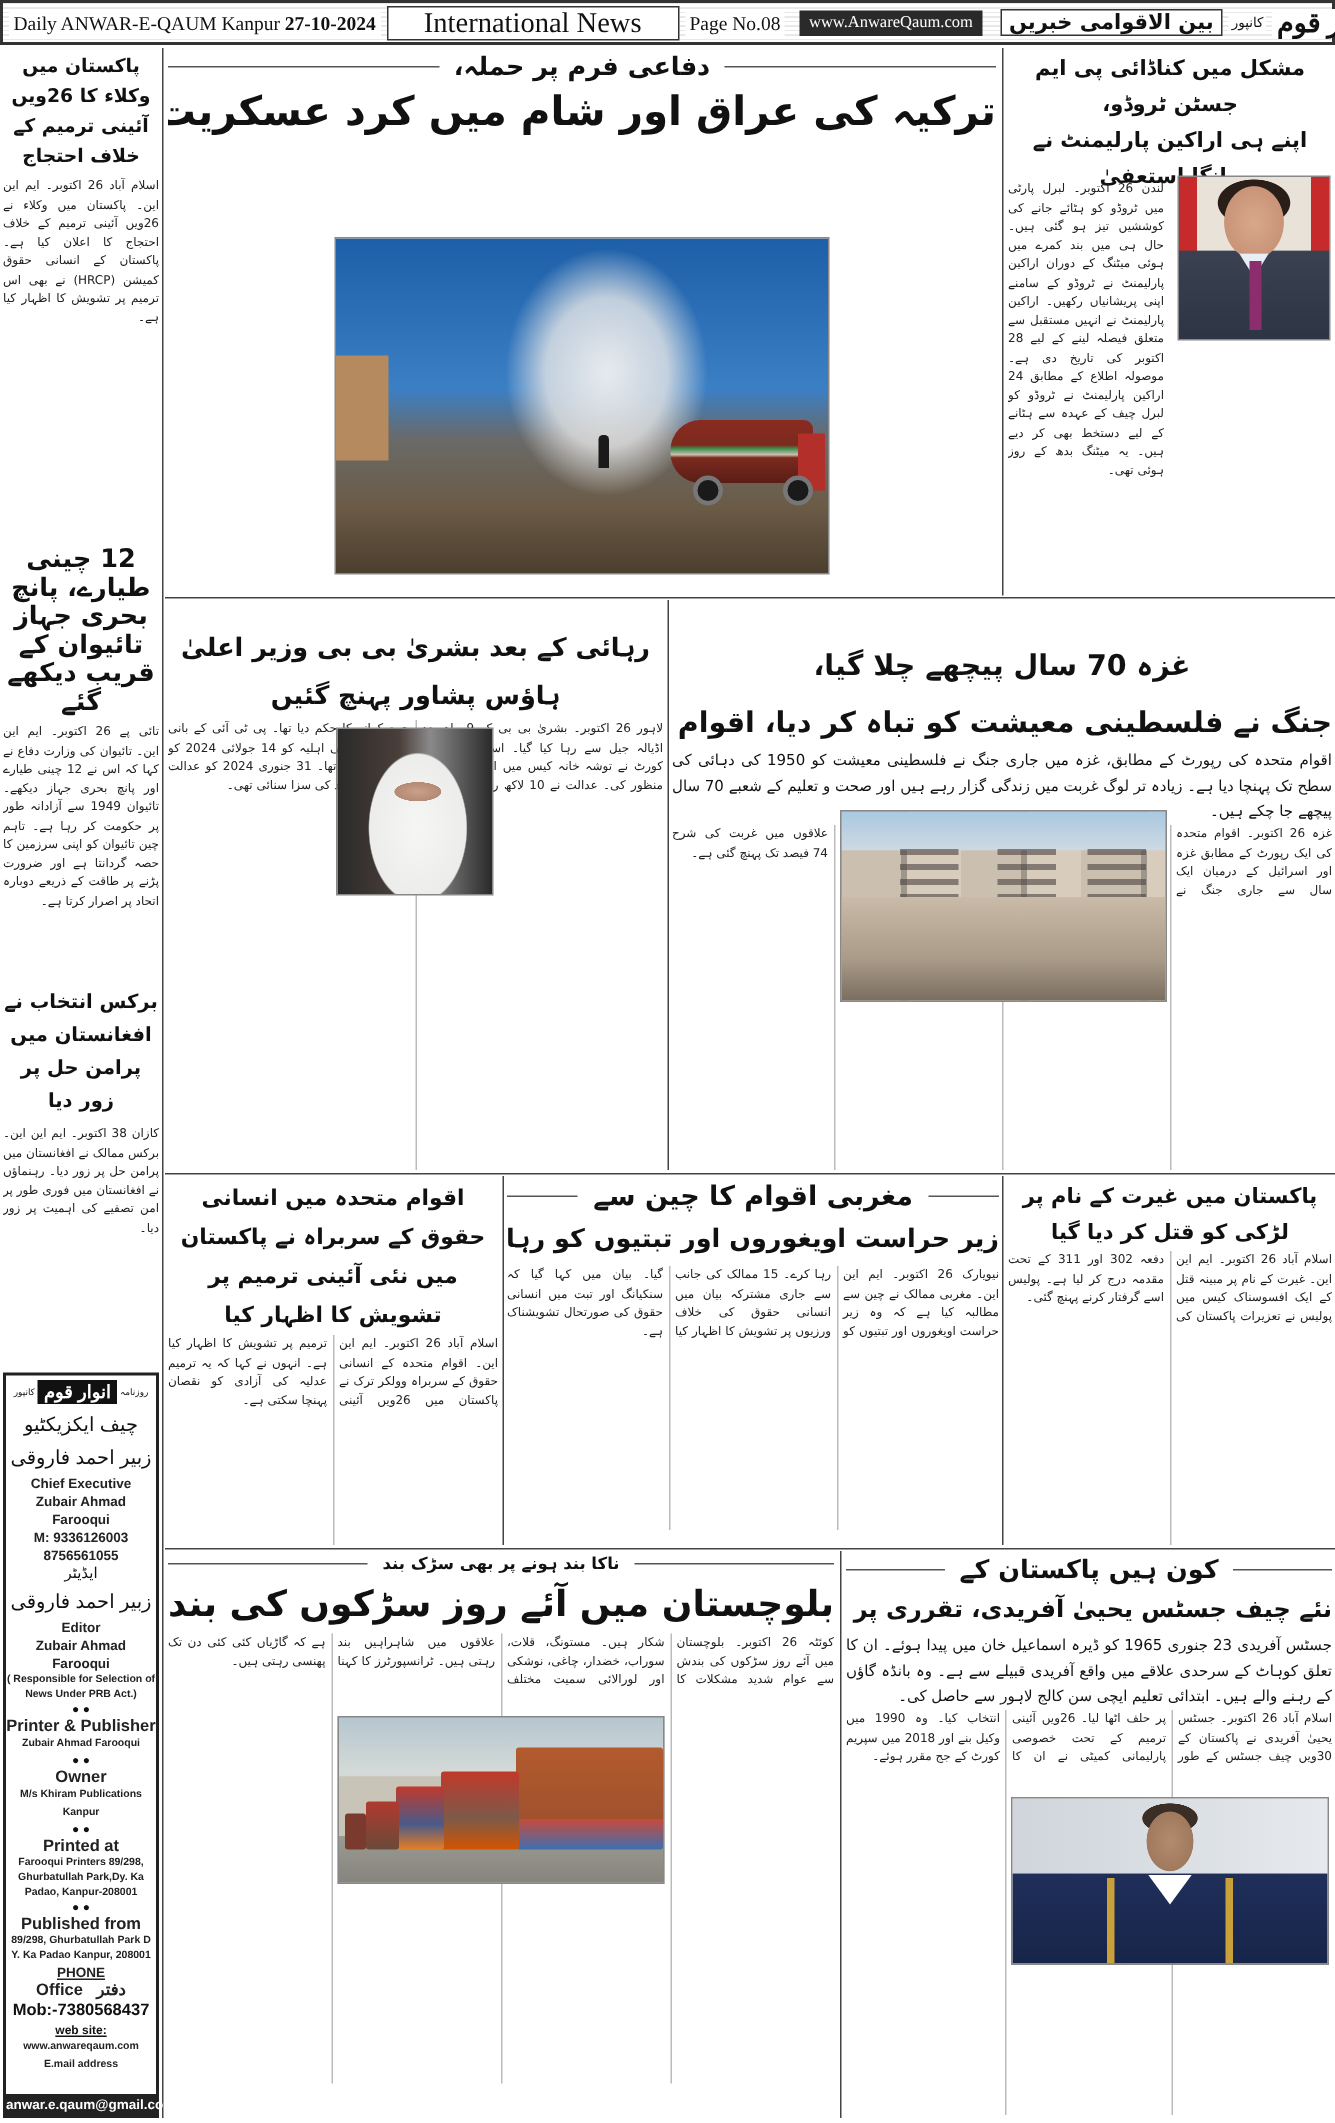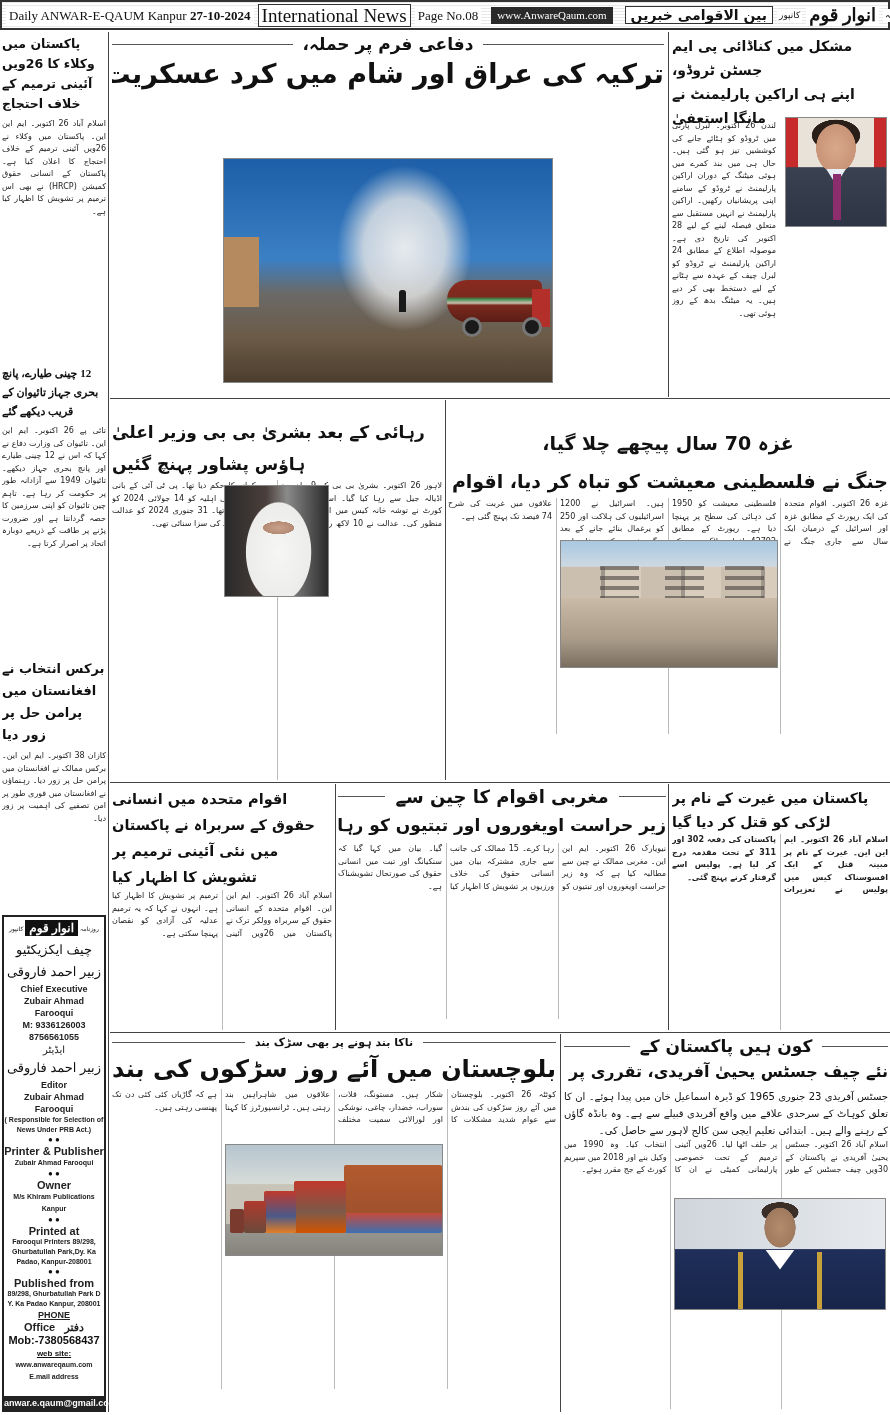"International News" .mh-section { padding: 1px 3px -> 1px 24px }
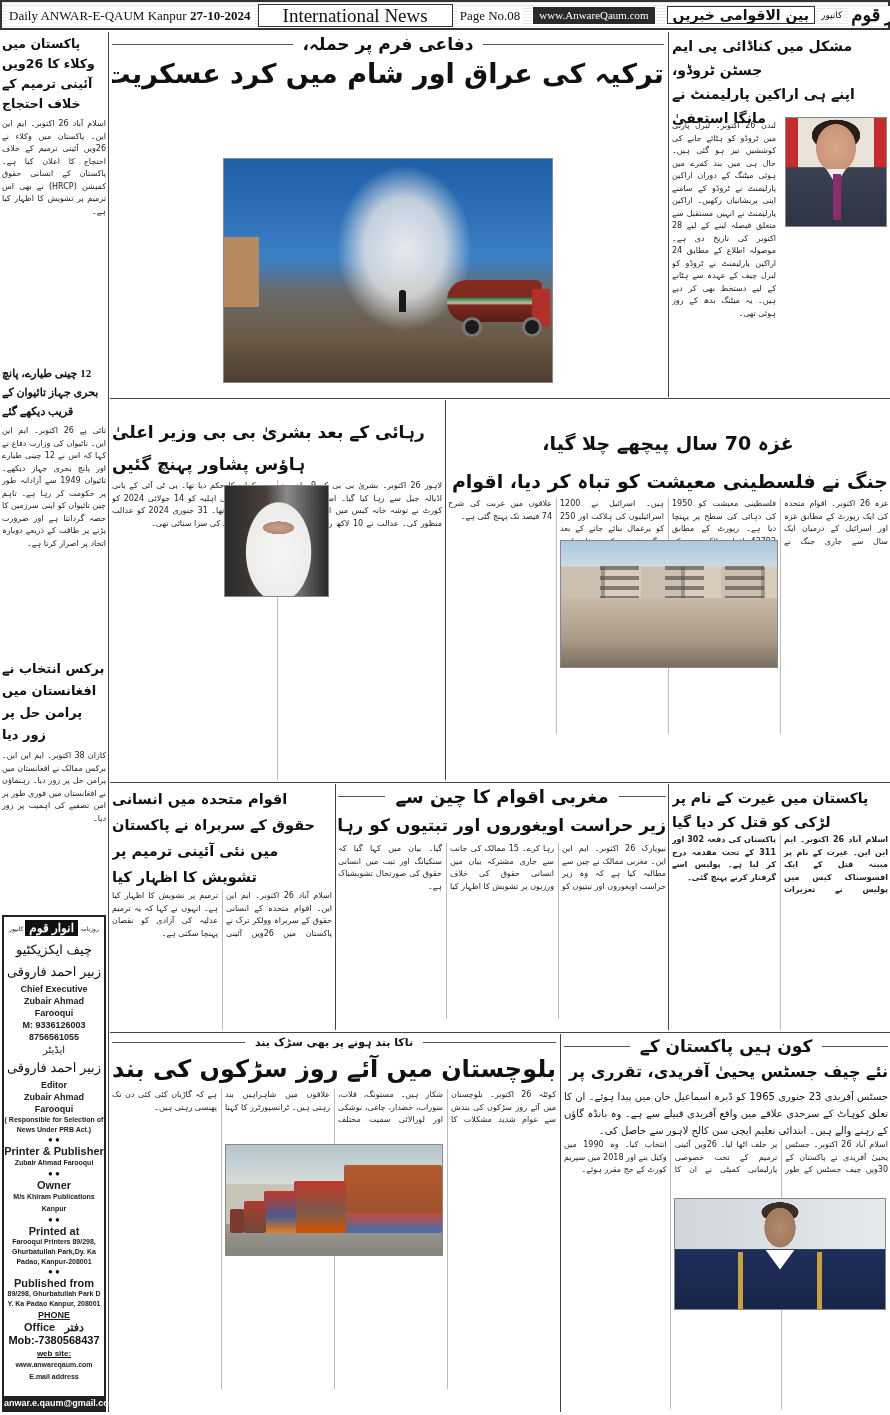"پاکستان میں وکلاء کا 26ویں" .head { text-align: left -> center }
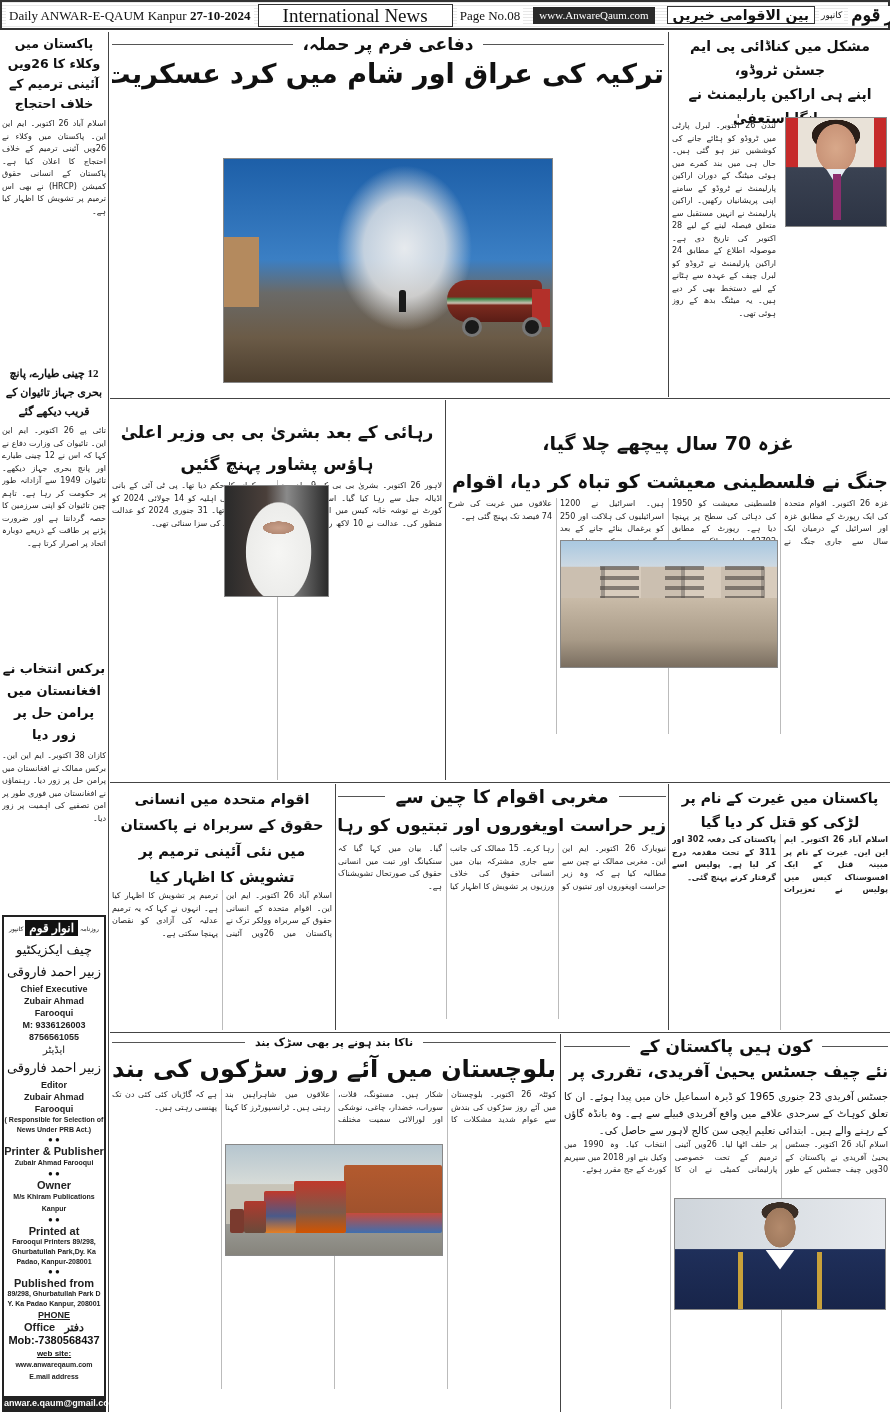"12 چینی طیارے، پانچ بحری" div.head { font-family: Liberation Serif, serif -> none; font-size: 11px -> 17px }
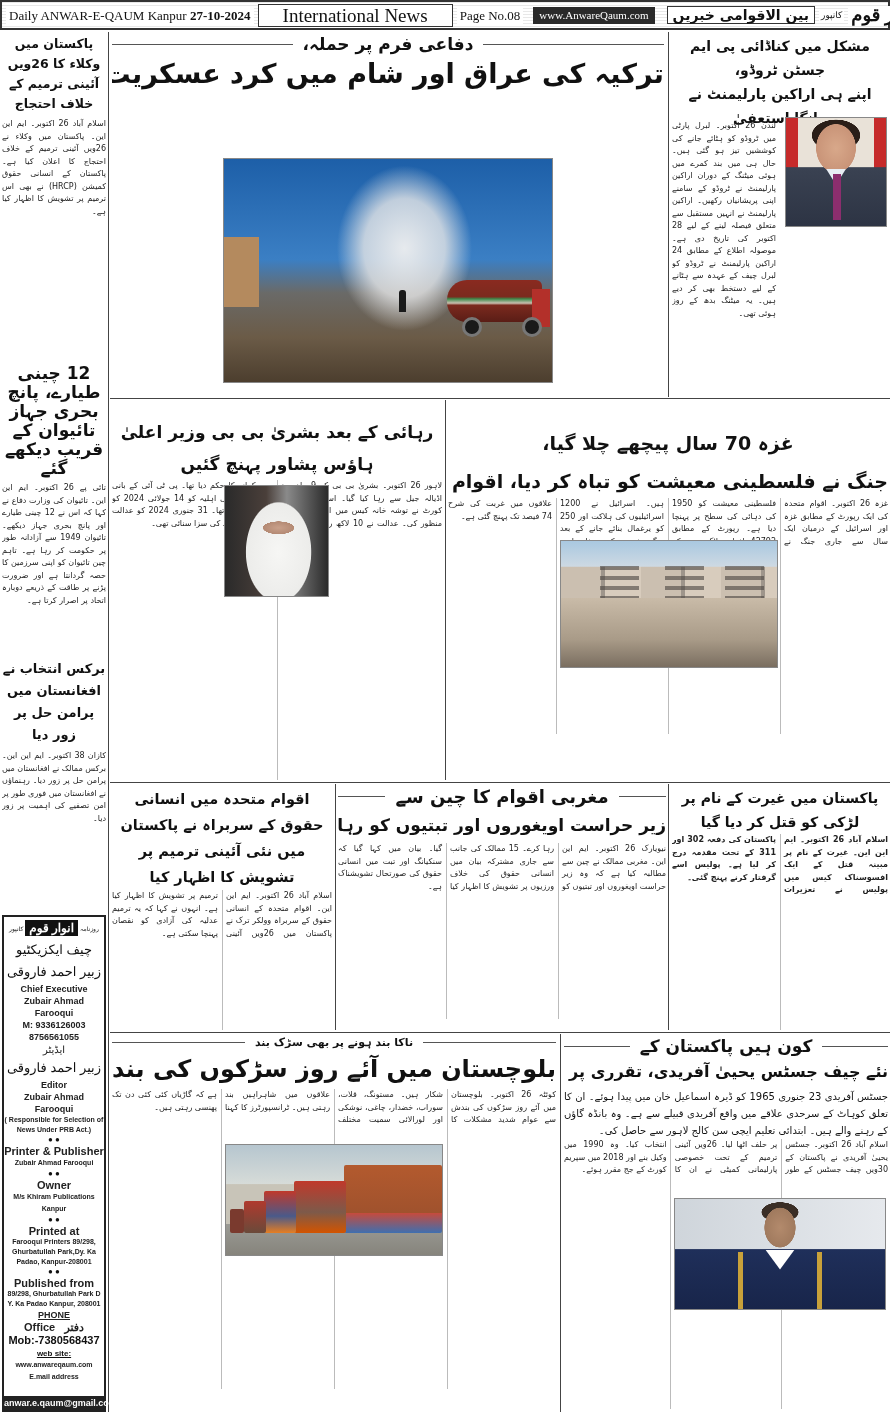"اقوام متحدہ کی رپورٹ کے" div.head { html: none -> <div>اقوام متحدہ کی رپورٹ کے مطابق، غزہ میں جاری جنگ نے فلسطینی معیشت کو 1950 کی دہائی کی سطح تک پہنچا دیا ہے۔ زیادہ تر لوگ غربت میں زندگی گزار رہے ہیں اور صحت و تعلیم کے شعبے 70 سال پیچھے جا چکے ہیں۔</div> }
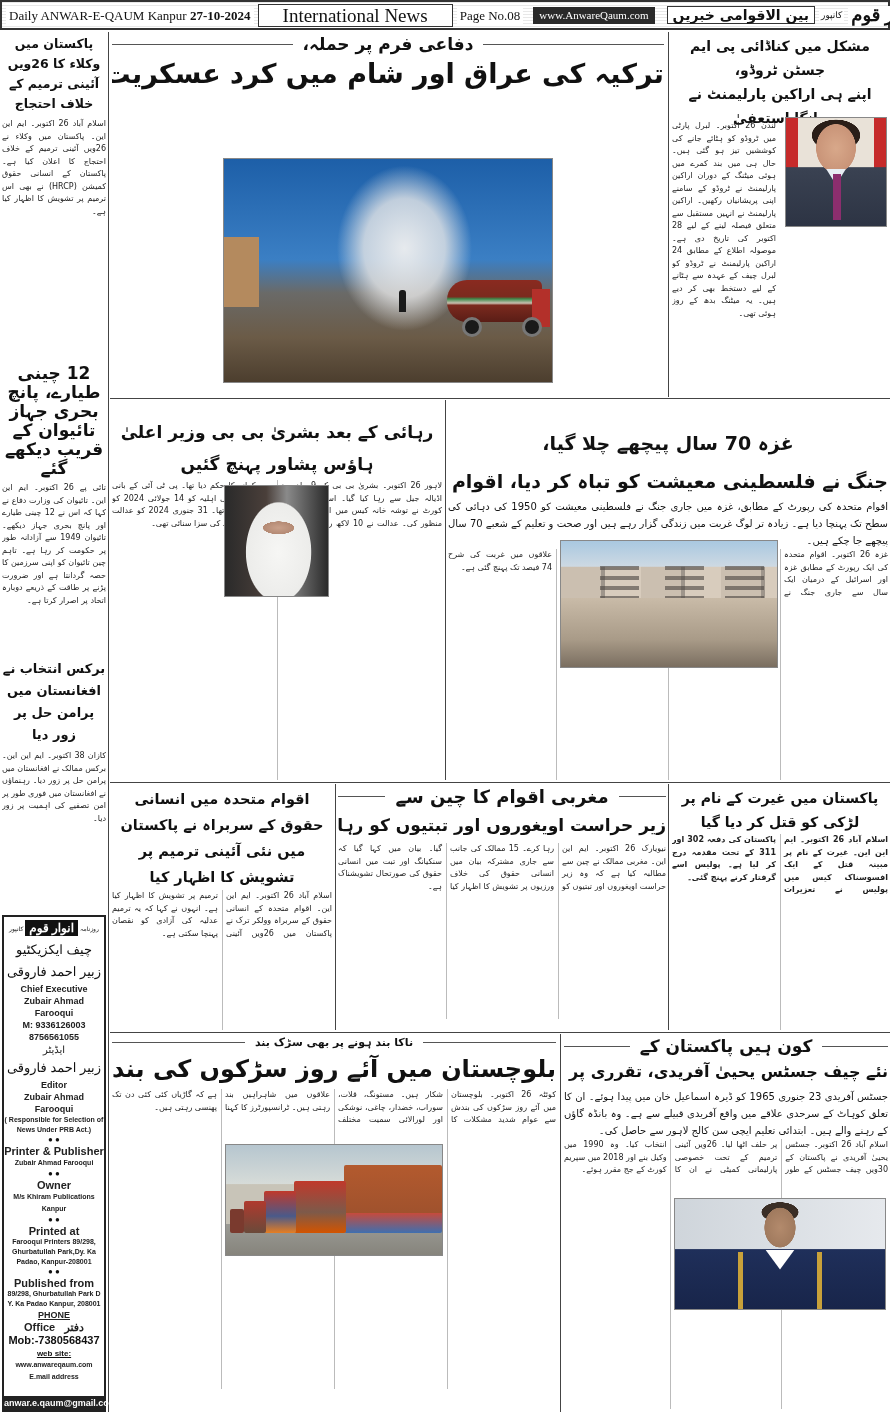"اسلام آباد 26 اکتوبر۔ ایم این این۔ غیرت" div.body-text { font-weight: bold -> none }
